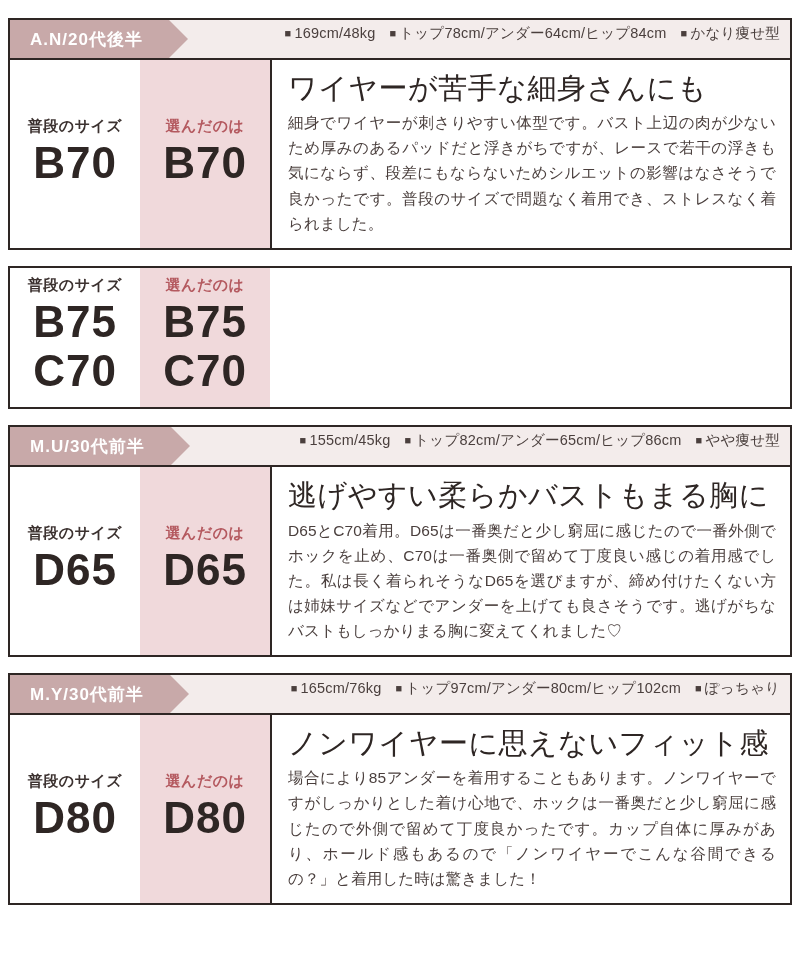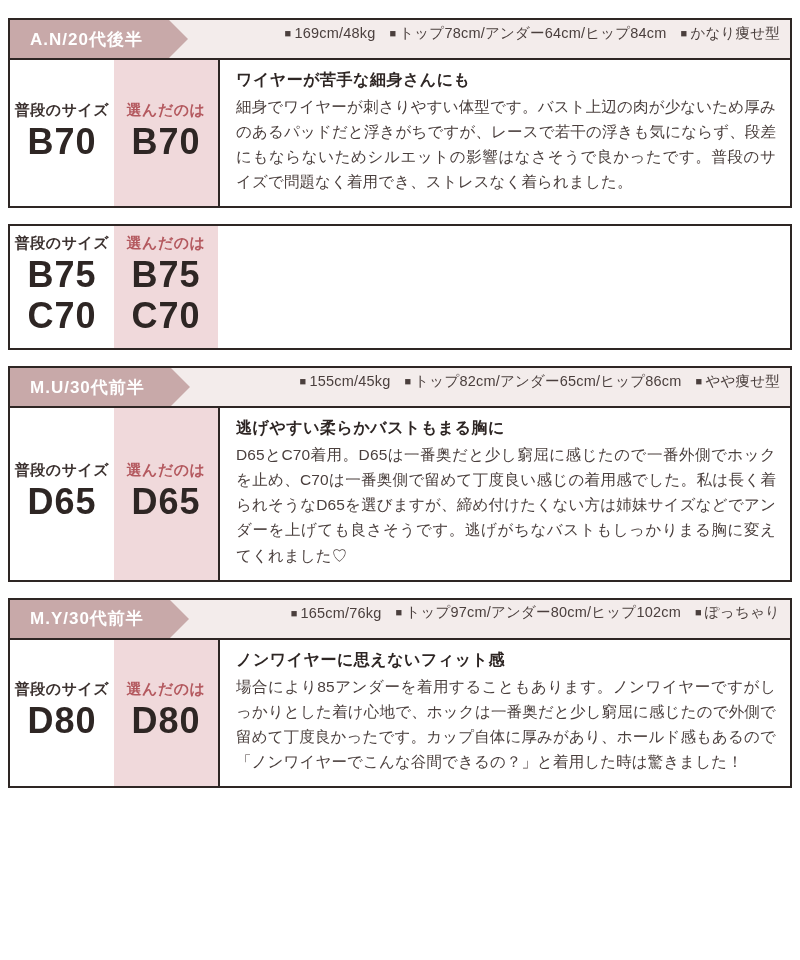"ワイヤーが苦手な細身さんにも" .rv-title { font-size: 16px -> 29px; font-weight: bold -> normal }
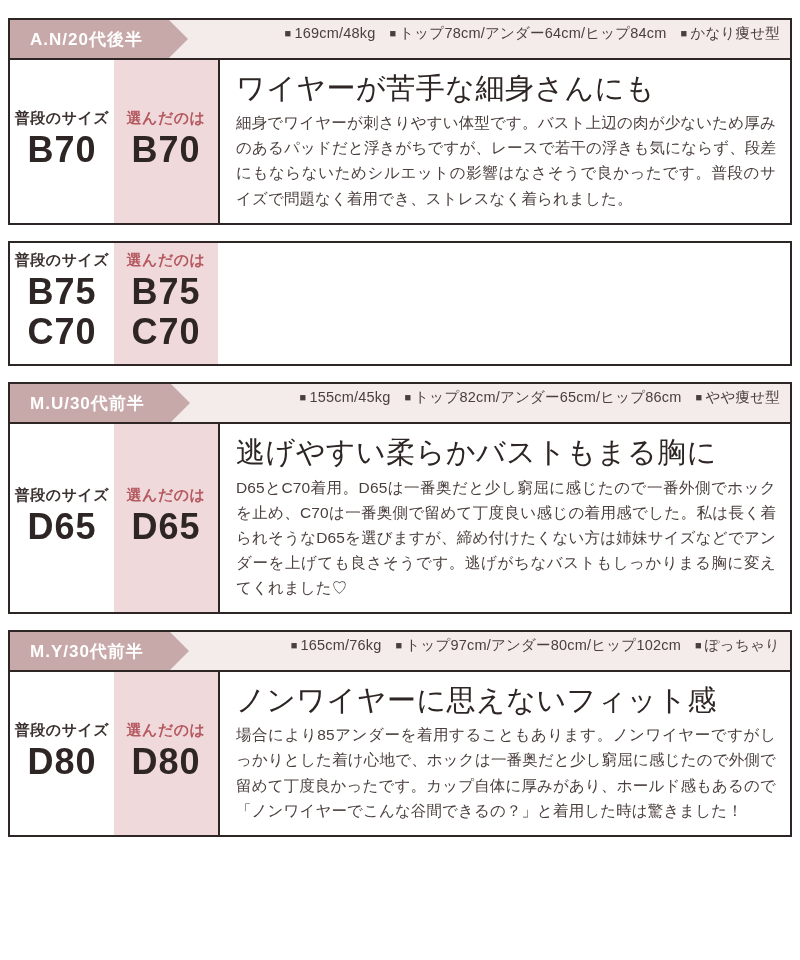"普段のサイズ" .size-cell { width: 104px -> 130px }
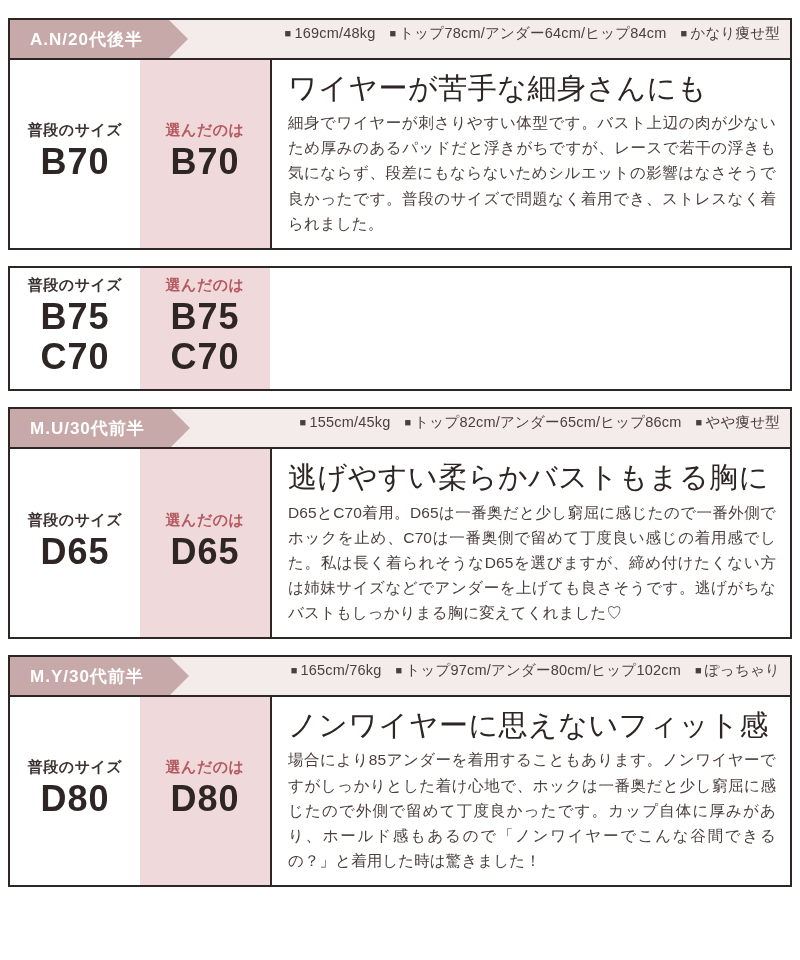"B70" .size-value { font-size: 36px -> 44px }
